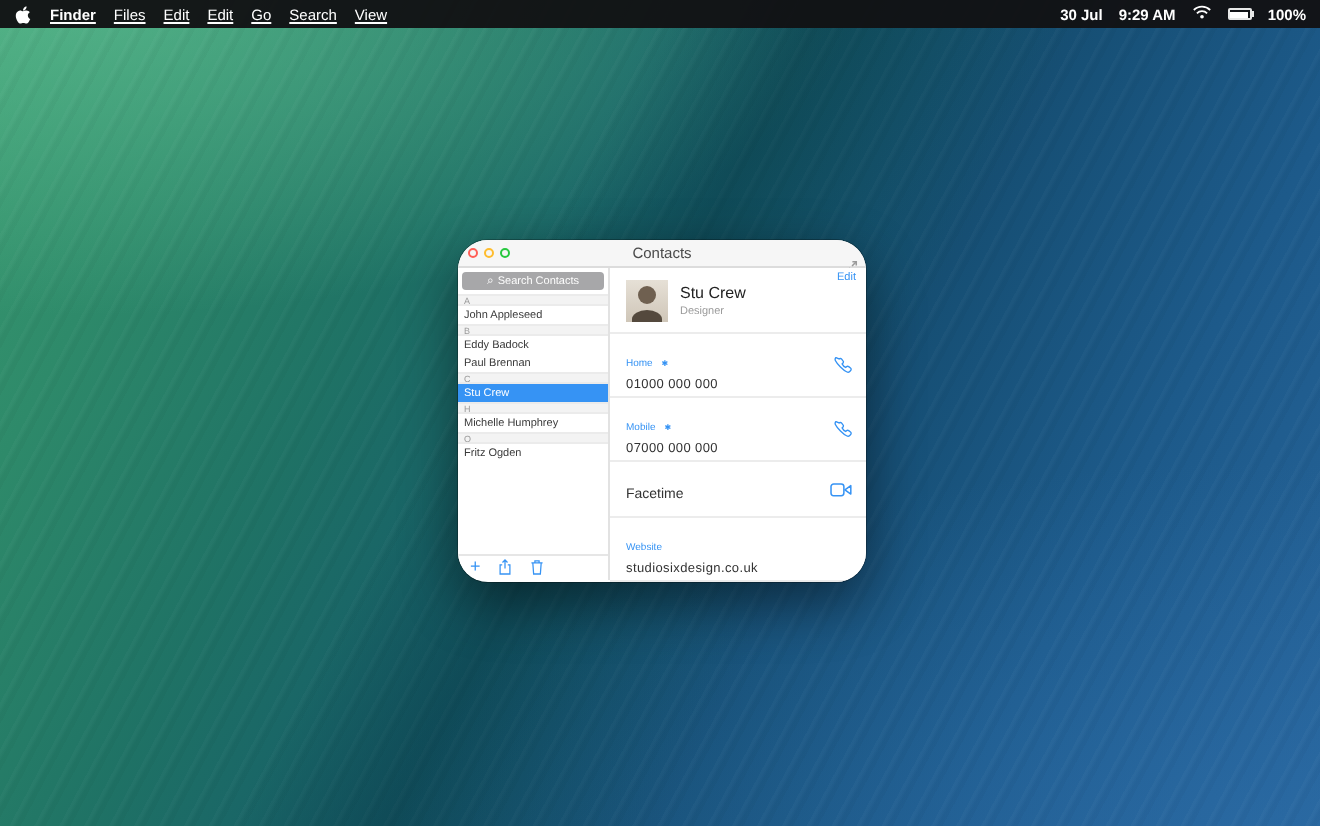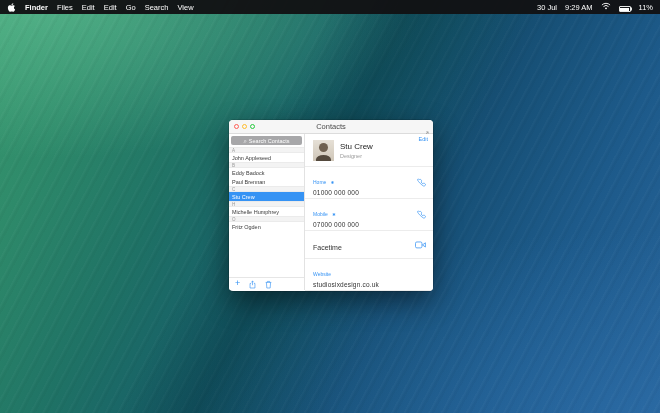"Finder" .menu-left { text-decoration: none -> underline }
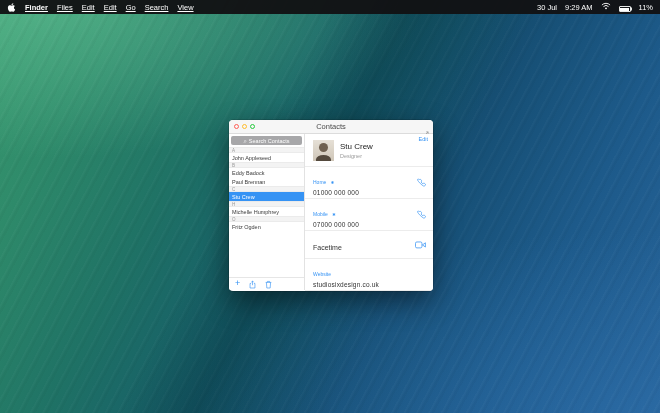"30 Jul" .menu-right { align-items: flex-end -> center; font-weight: none -> bold }
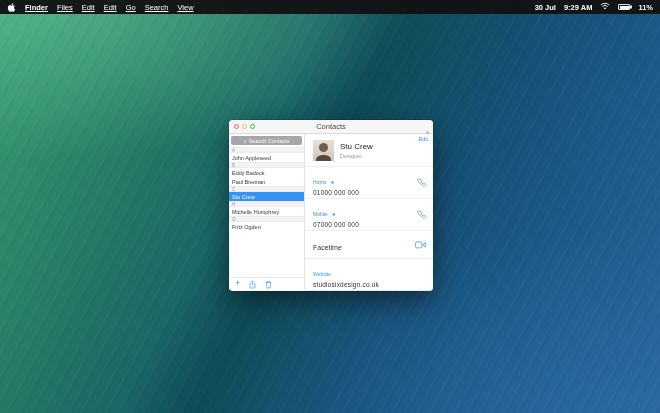"11%" span { text: 11% -> 100% }
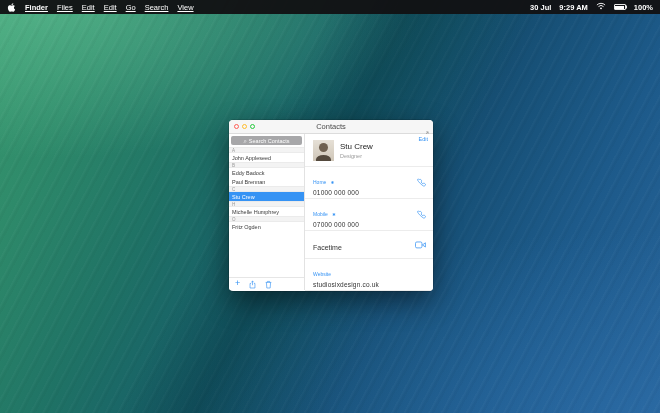"Contacts" .window { border-radius: 4px -> 15px }
